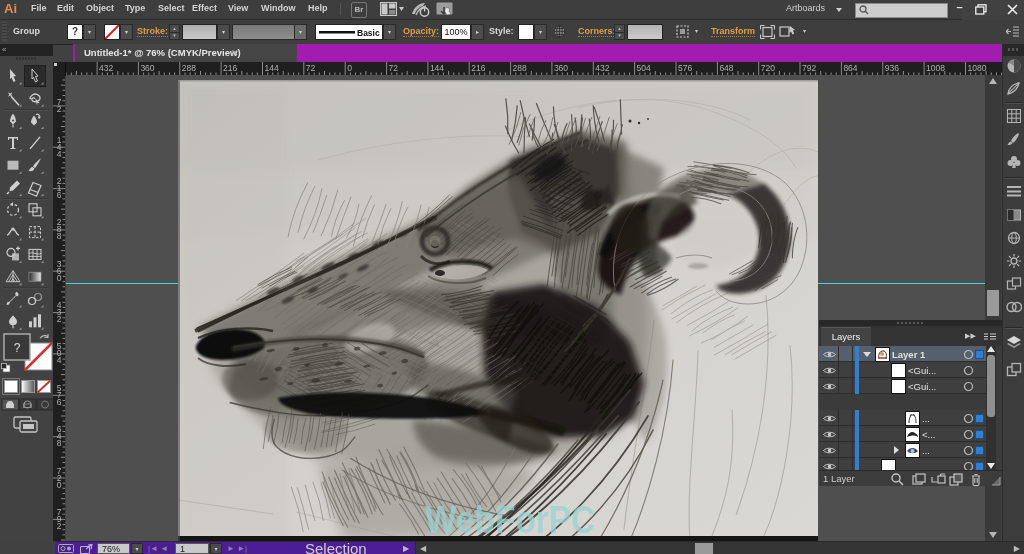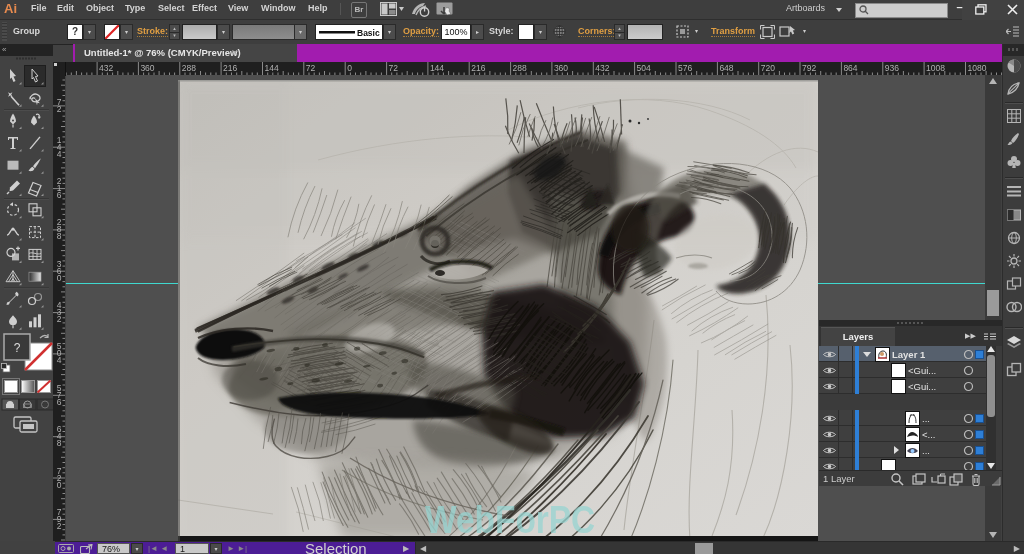"Layers" div { font-weight: bold -> normal; width: 74px -> 50px }
